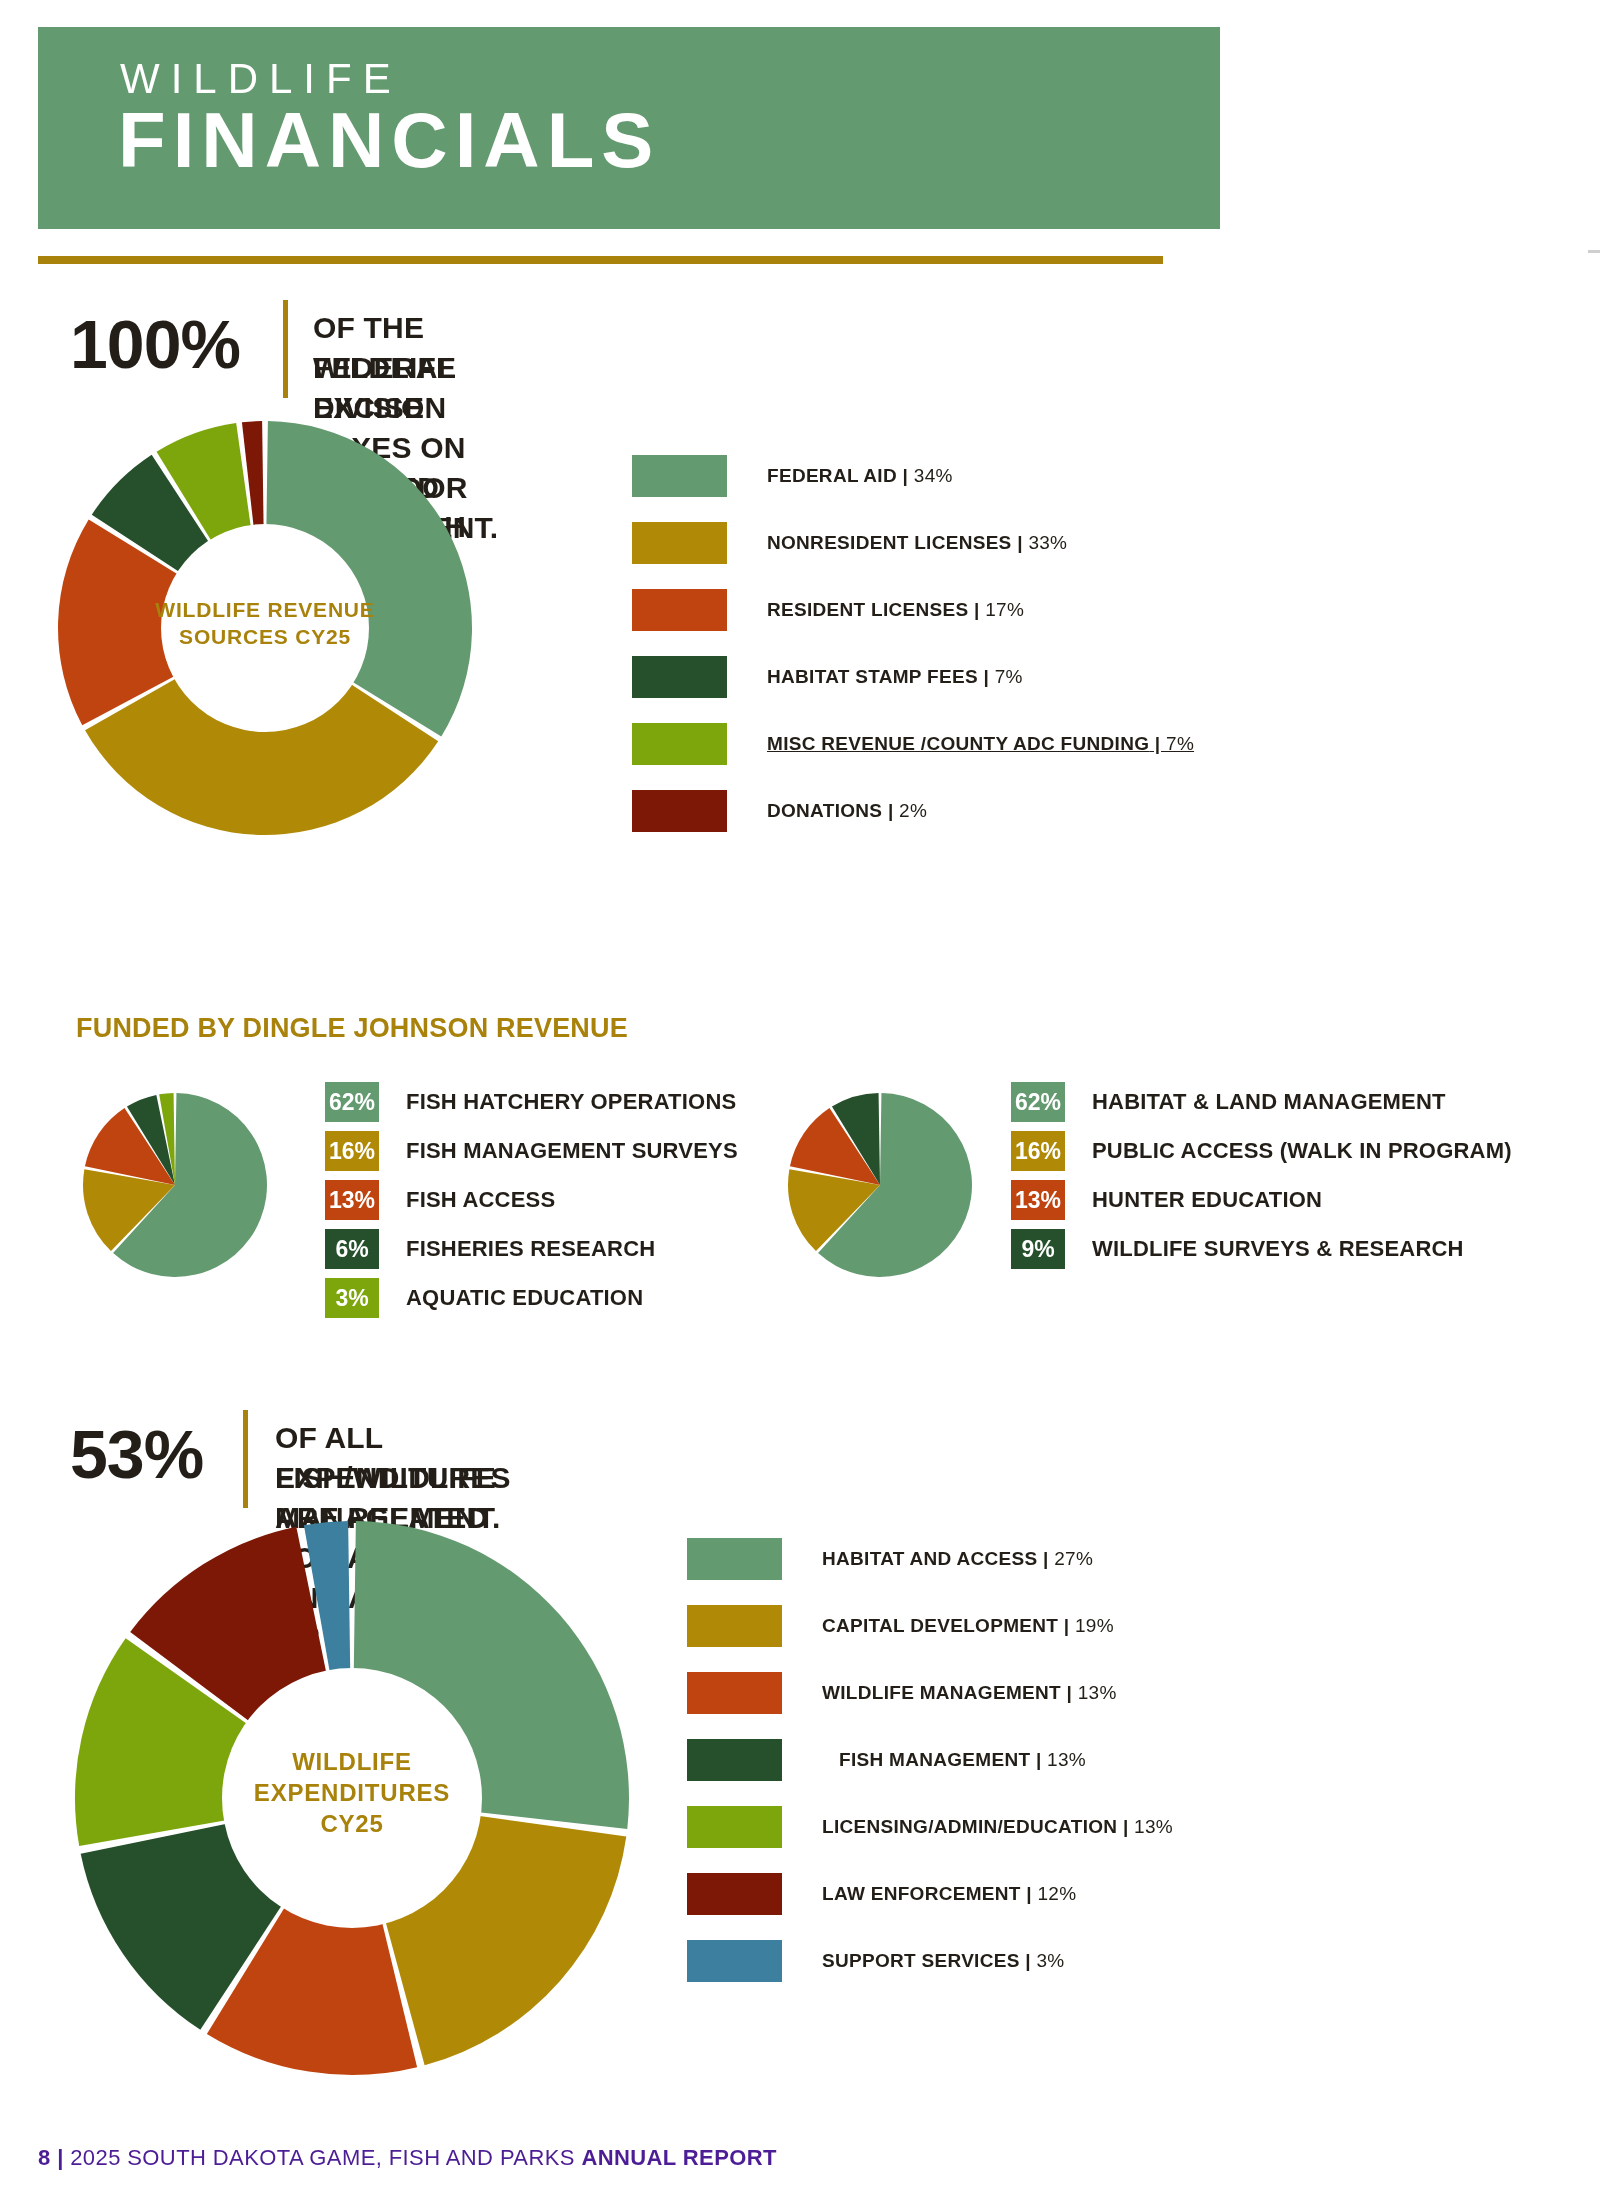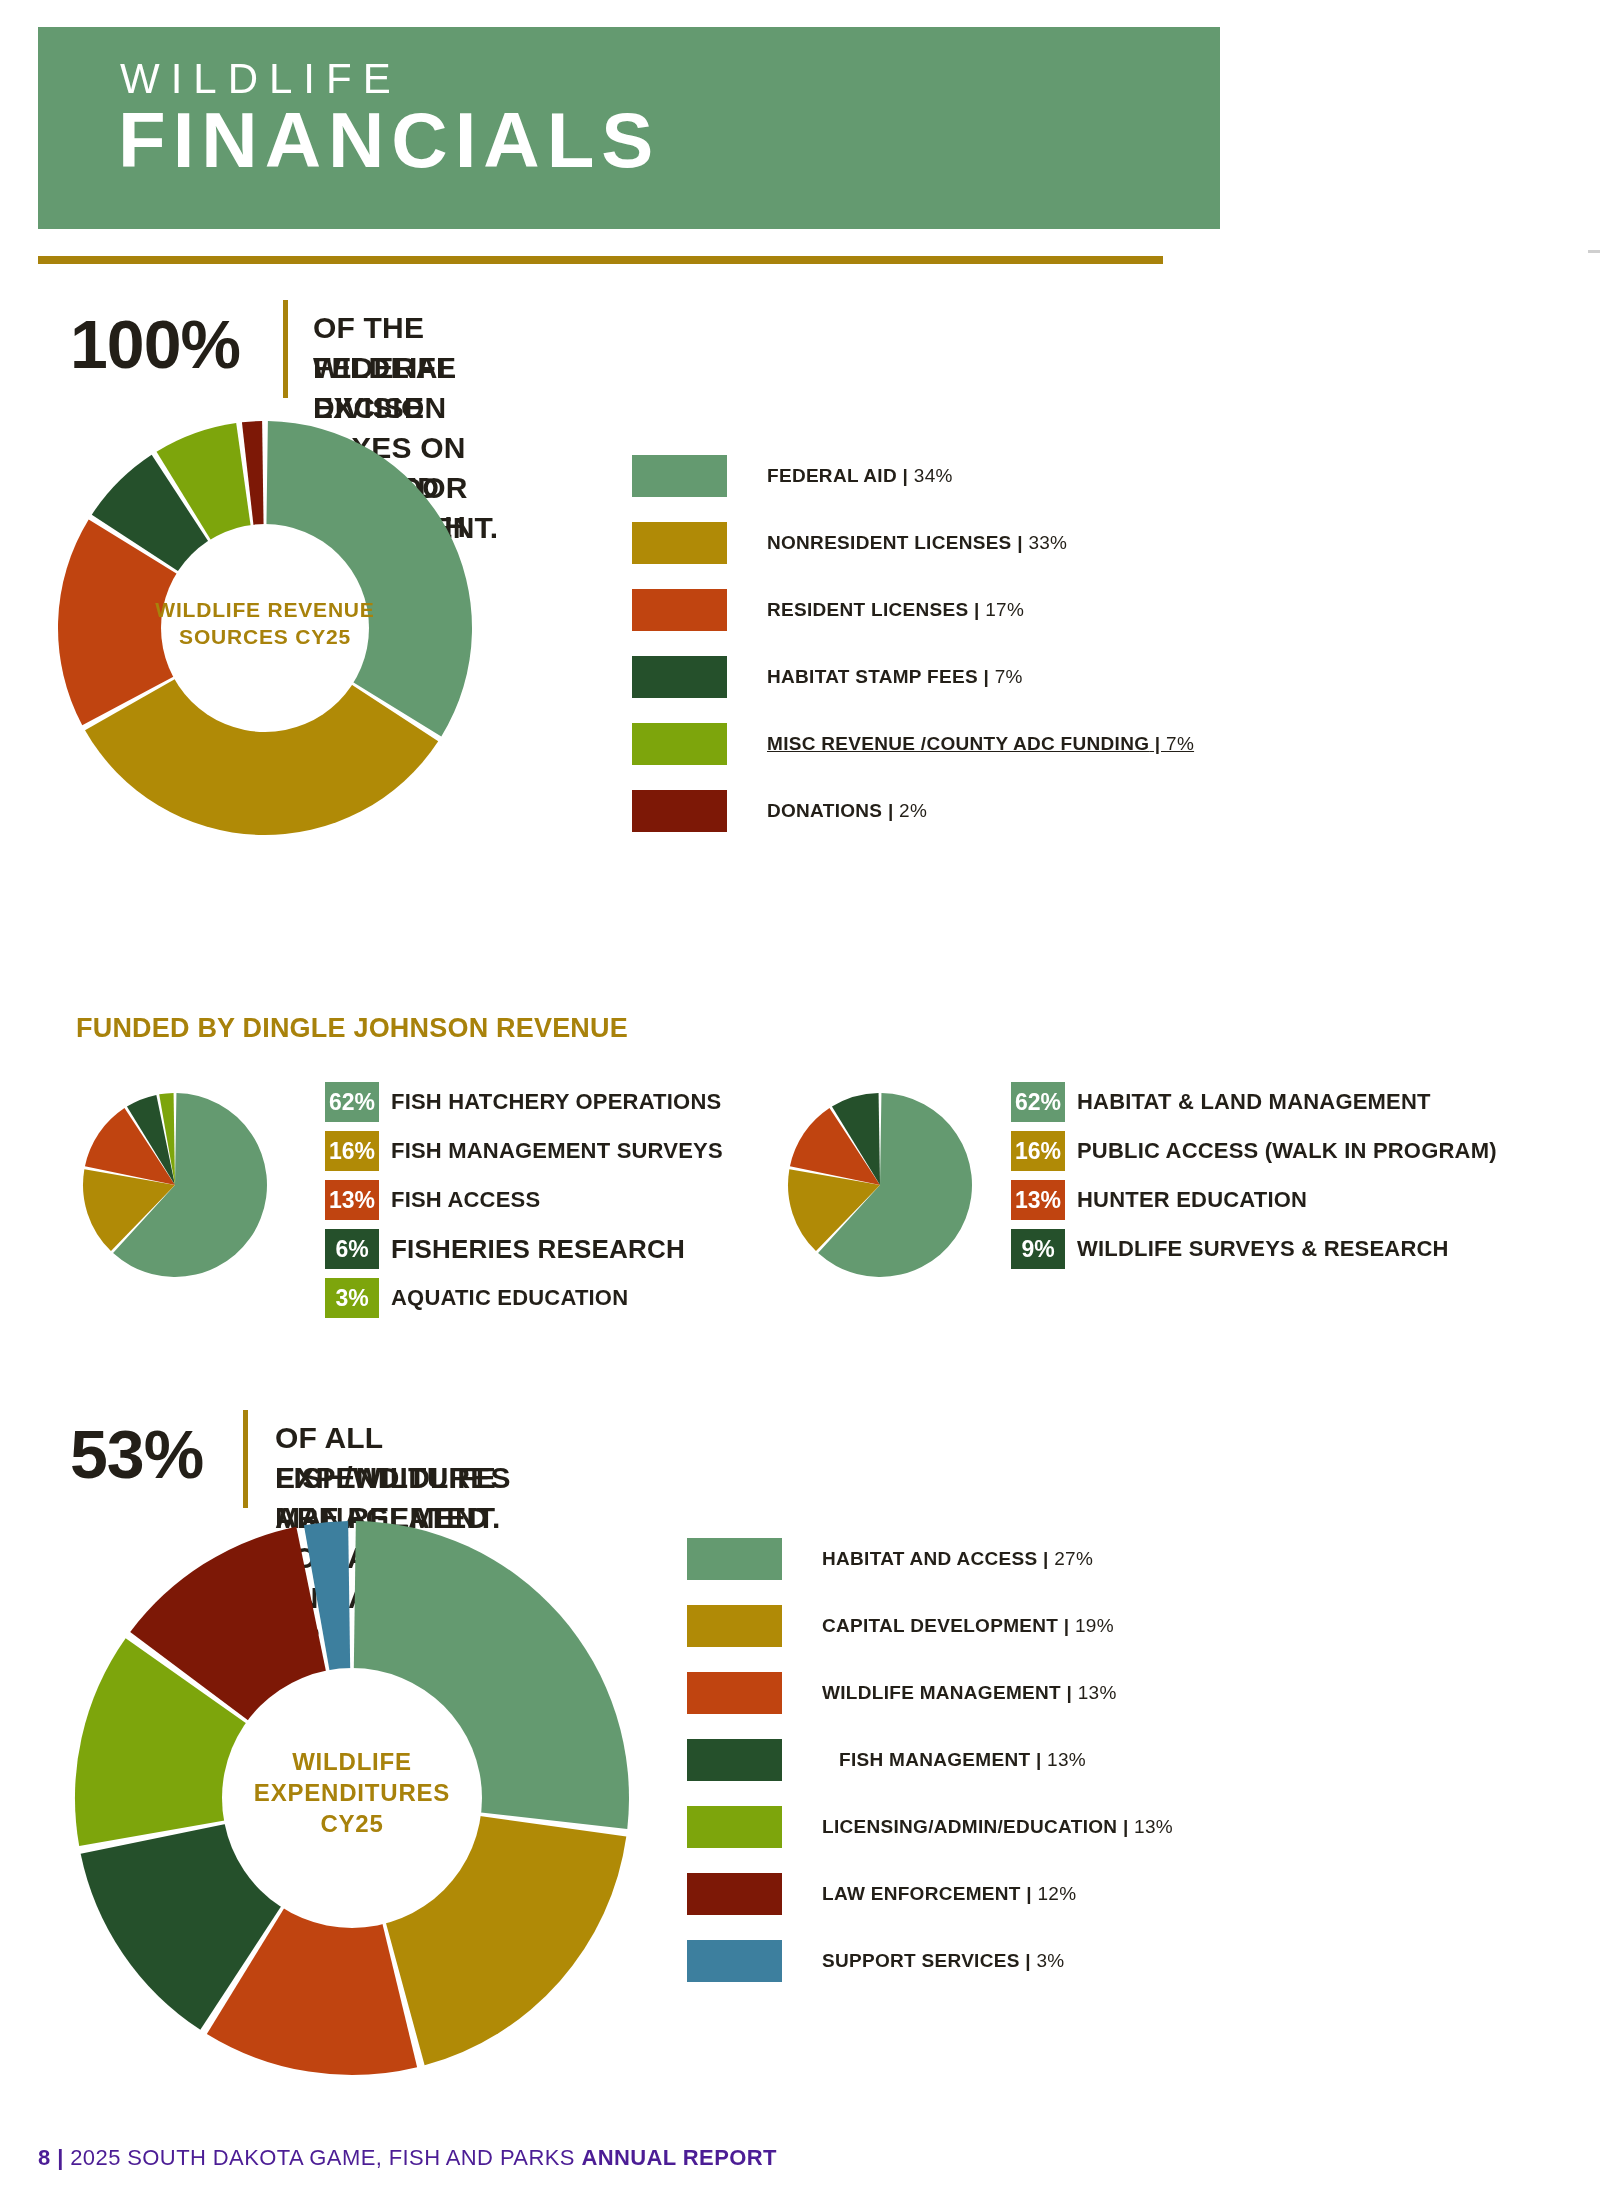"62%" .chip-row { gap: none -> 15px }
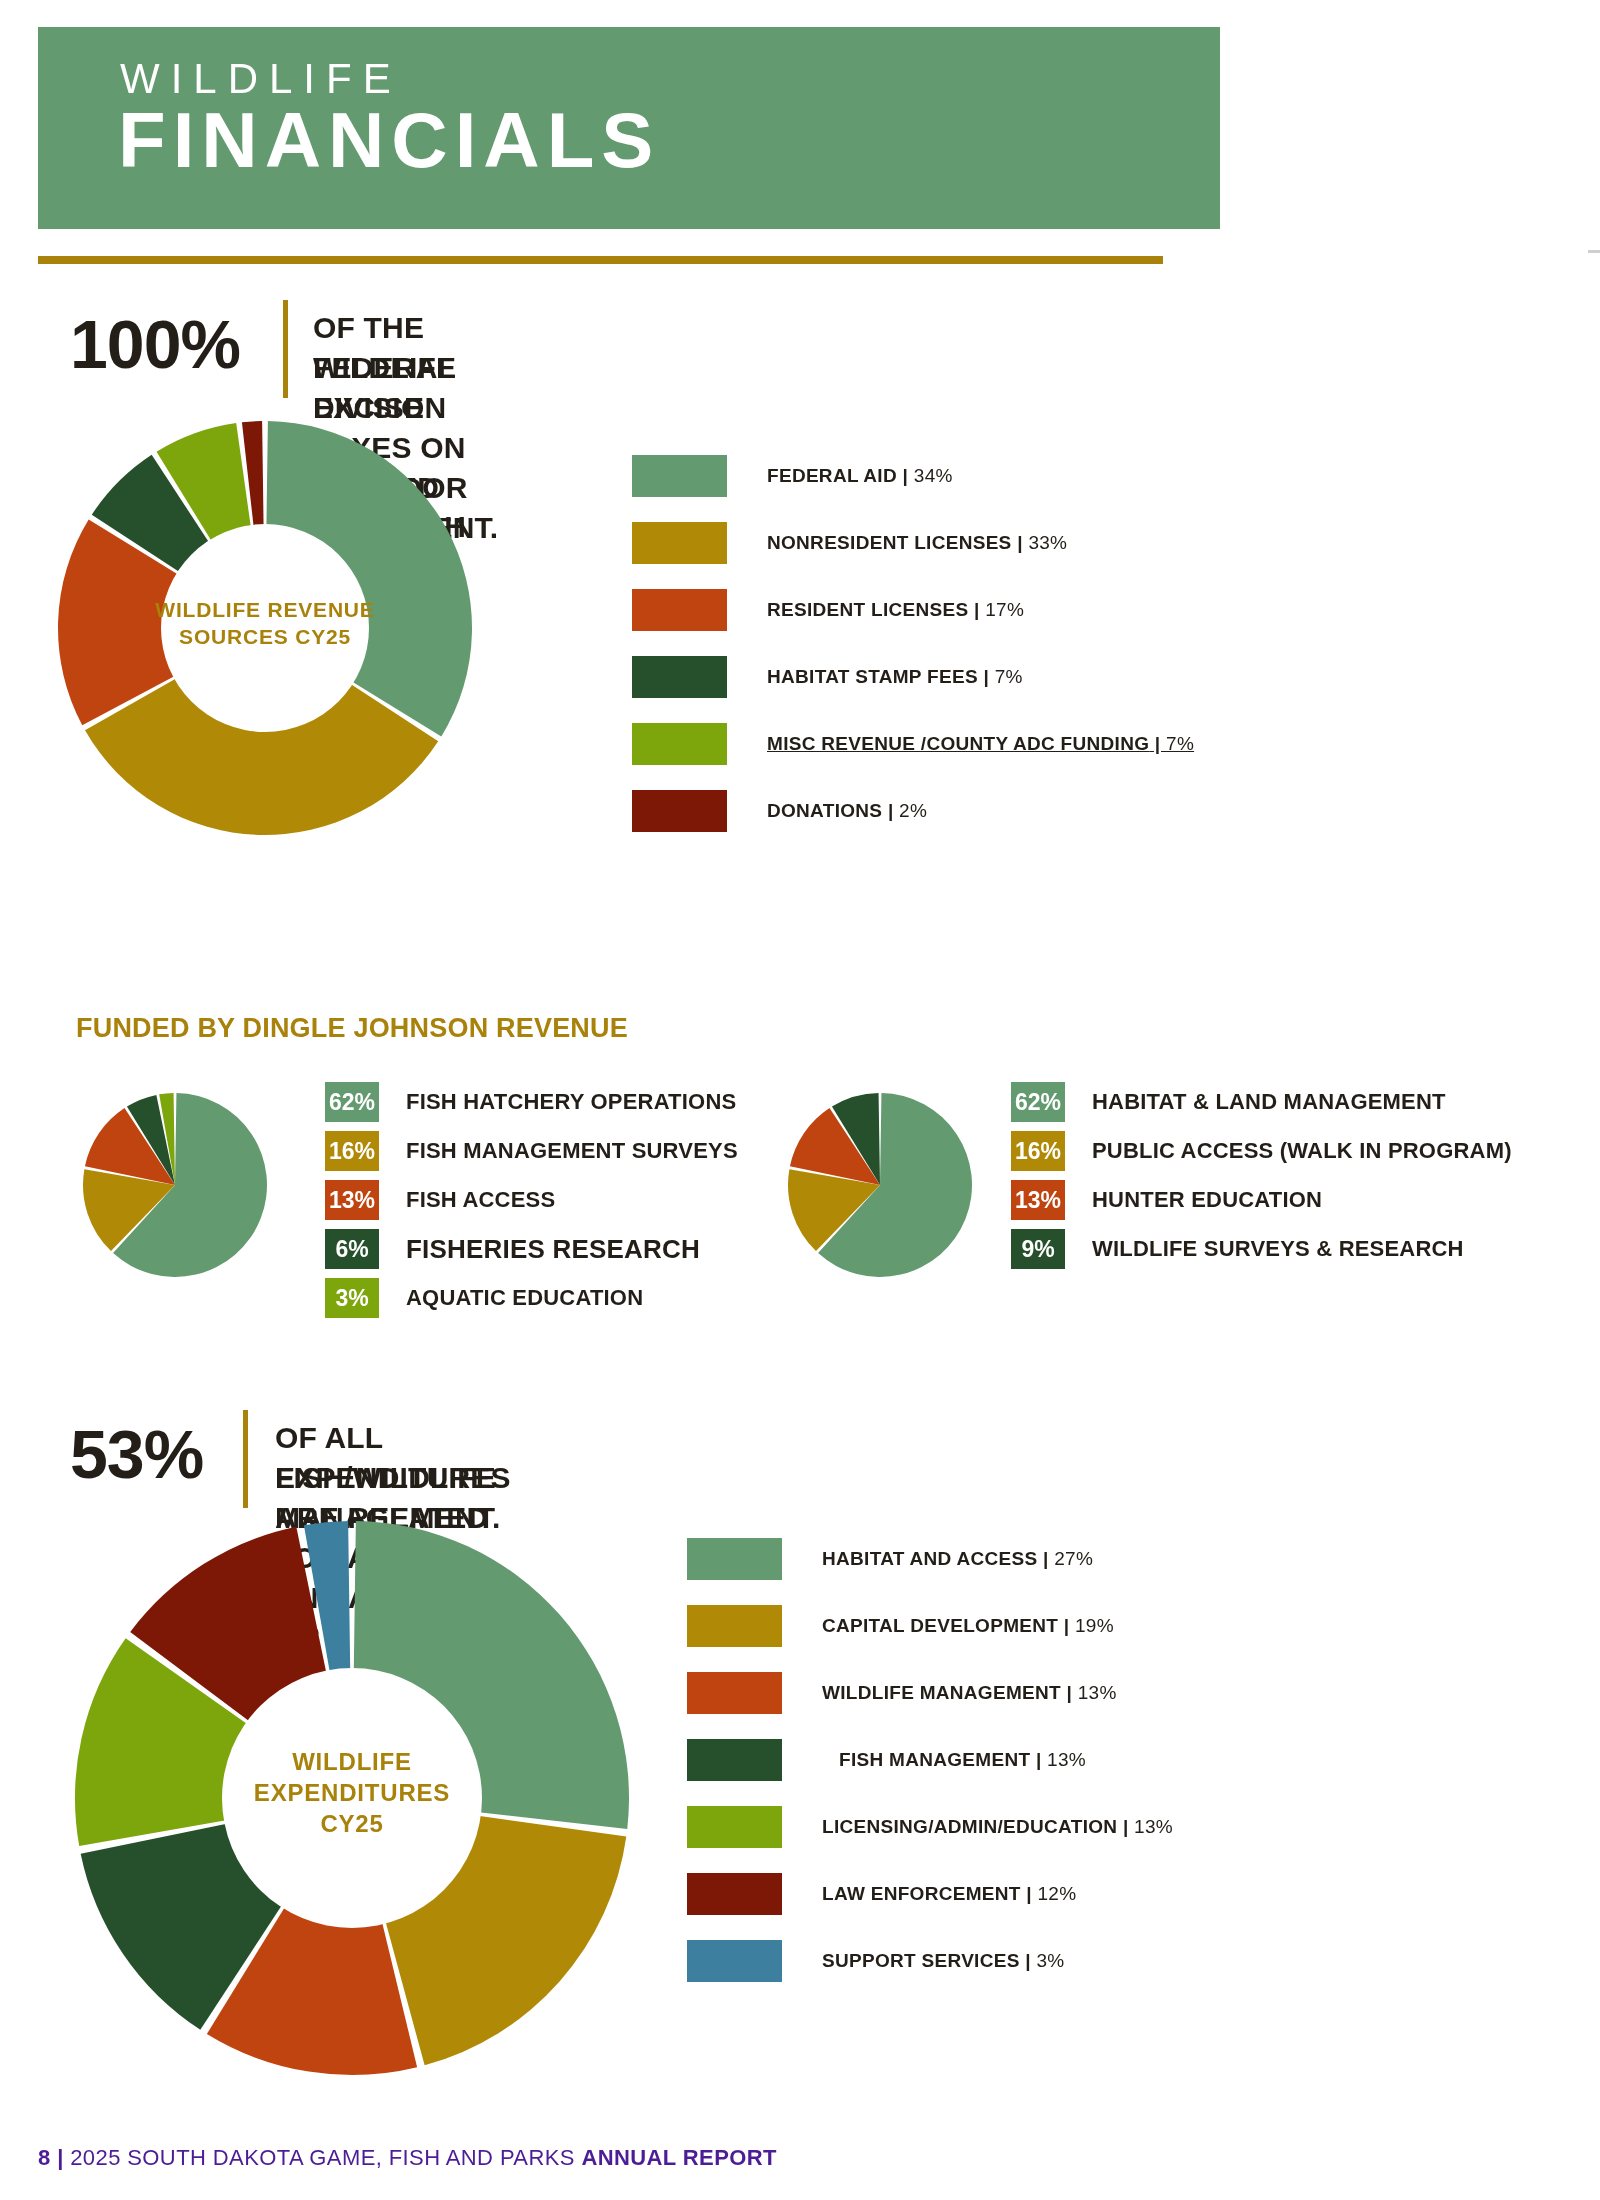"FISHERIES RESEARCH" div.chip-label { font-size: 26px -> 22px }
